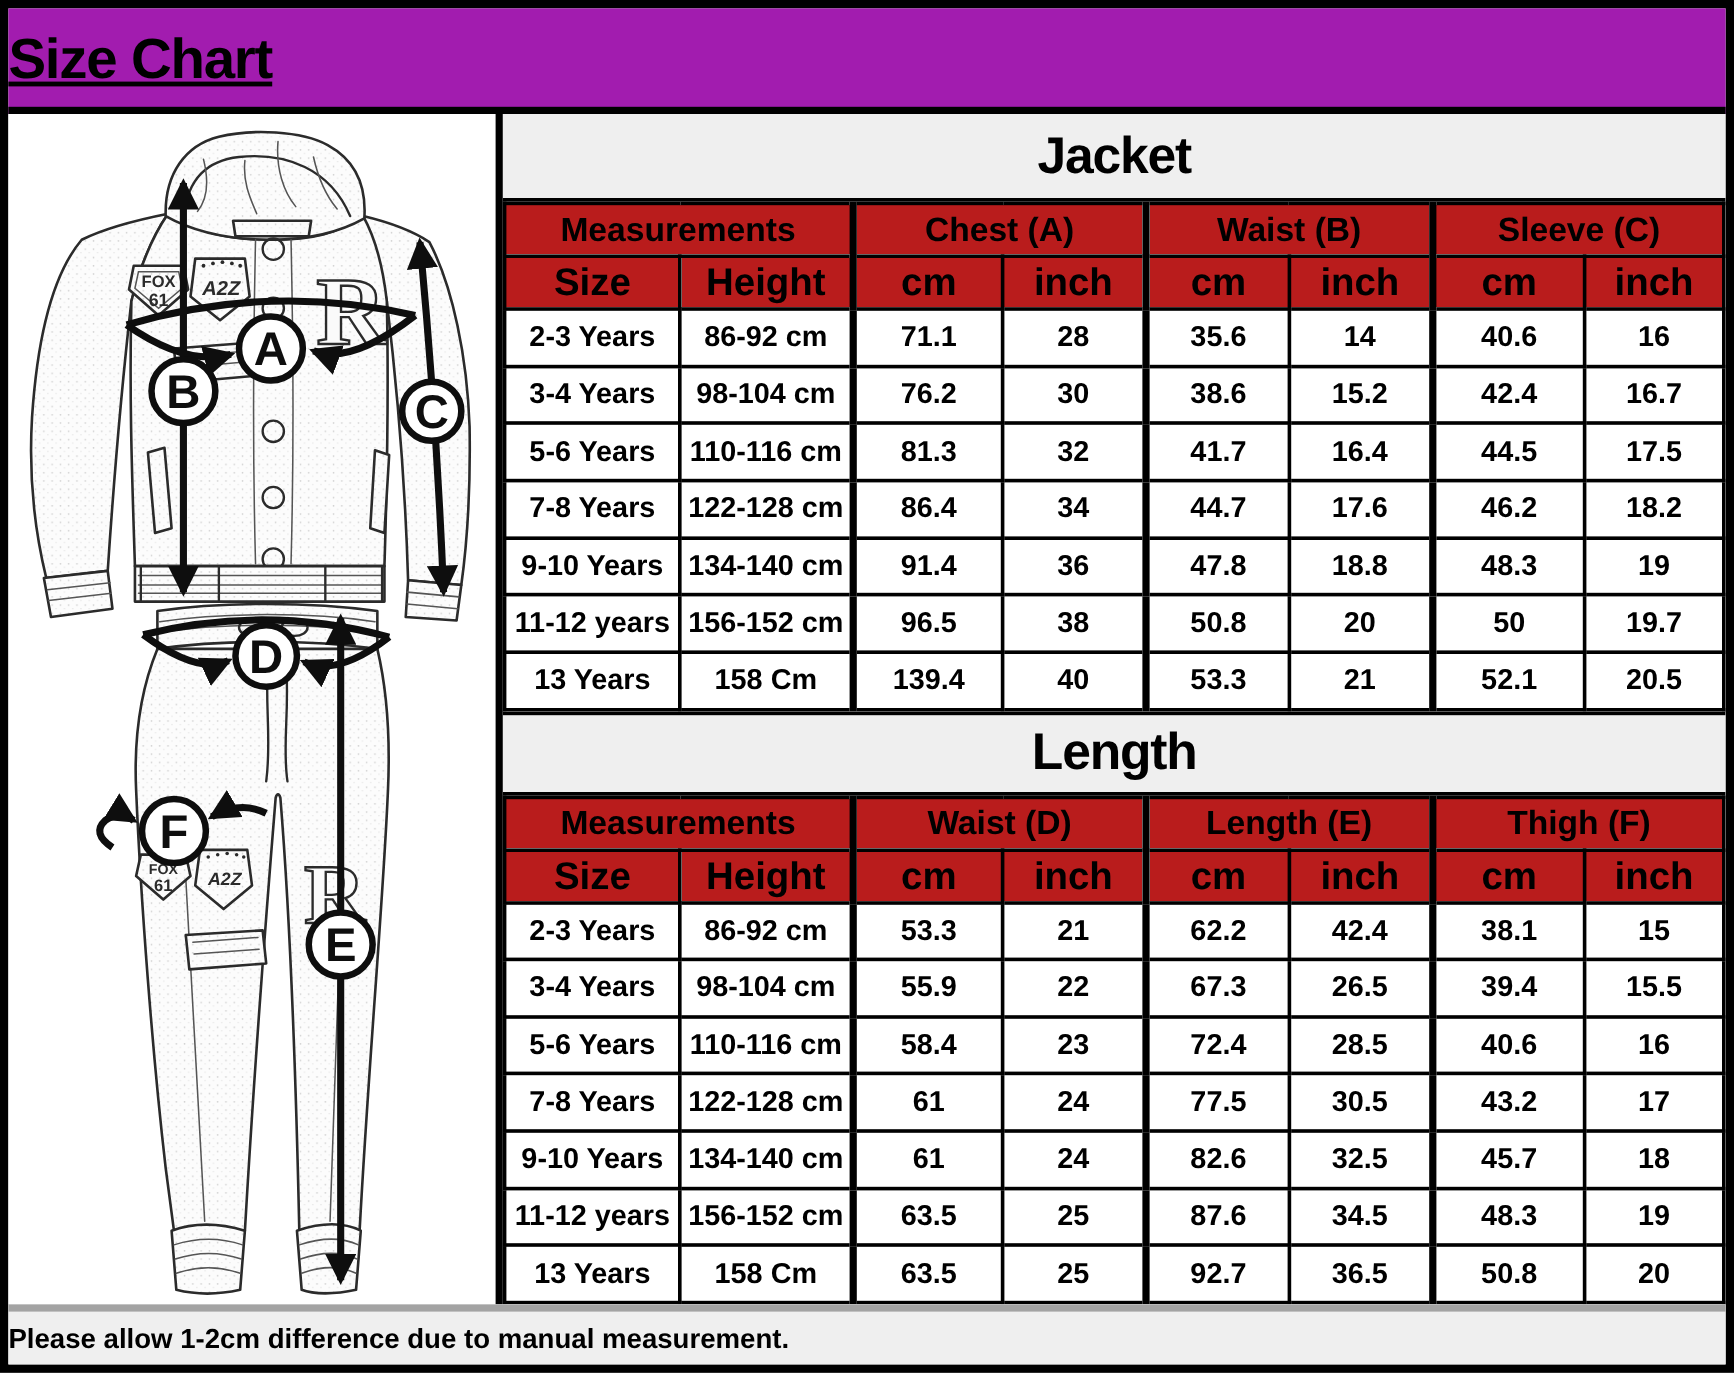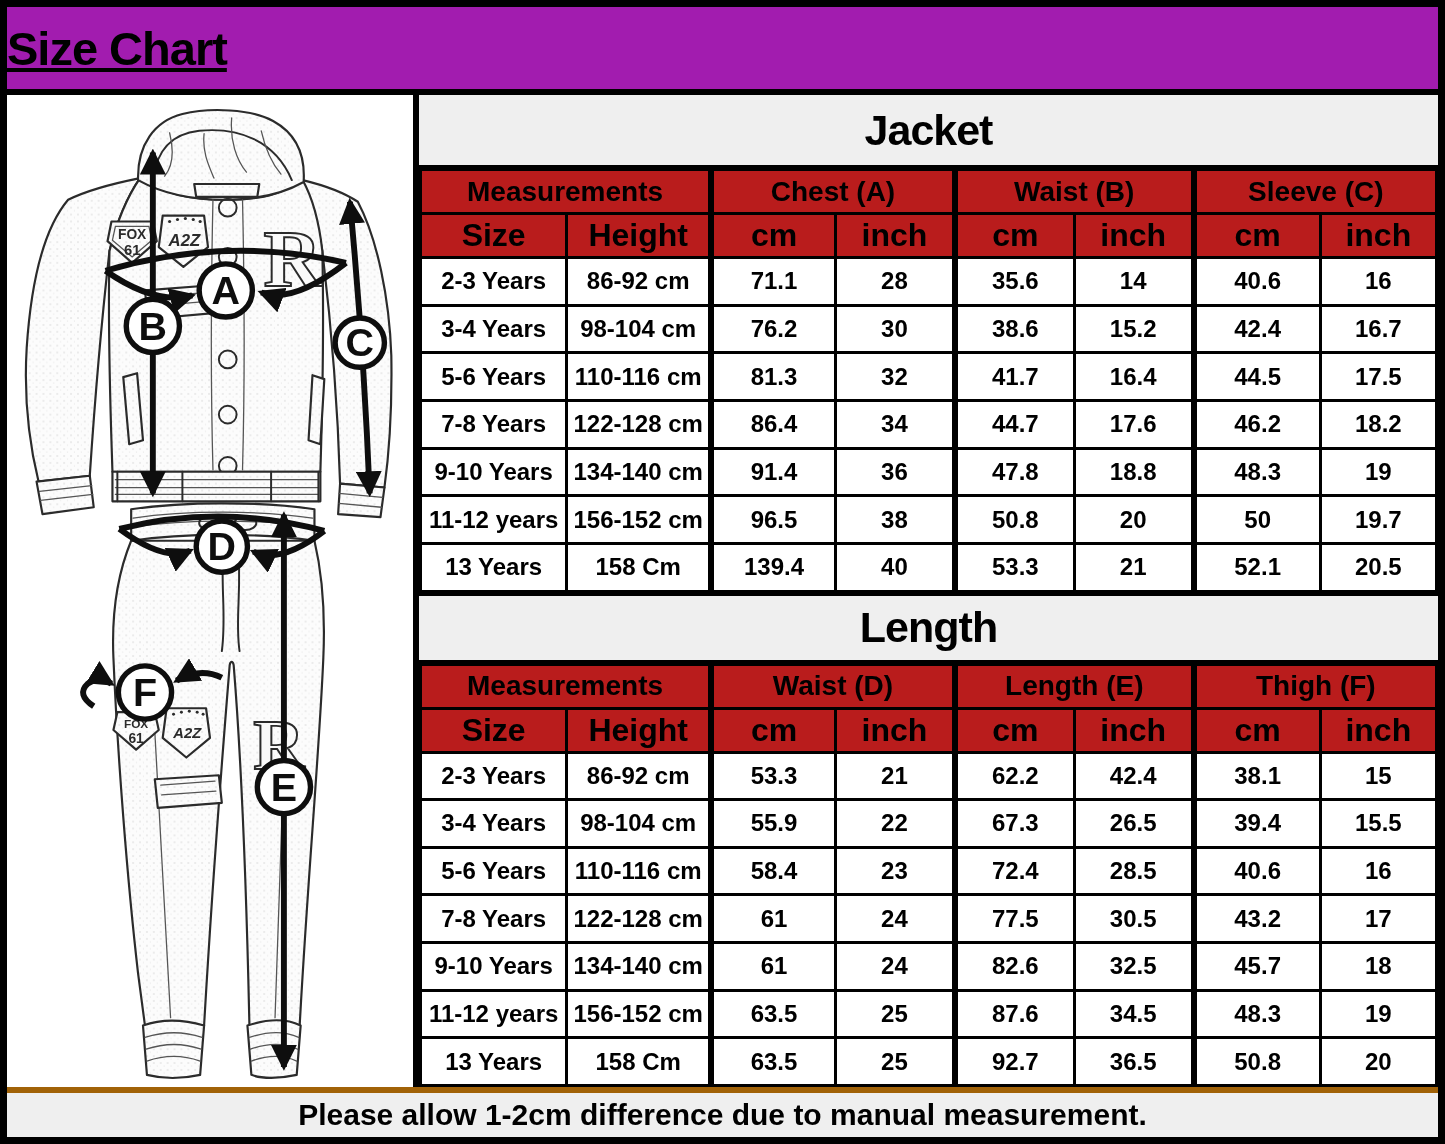"Please allow 1-2cm difference due" .footer-band { border-top: 6px solid #a16207 -> 6px solid #a3a3a3; font-size: 30px -> 23px; justify-content: center -> flex-start }
